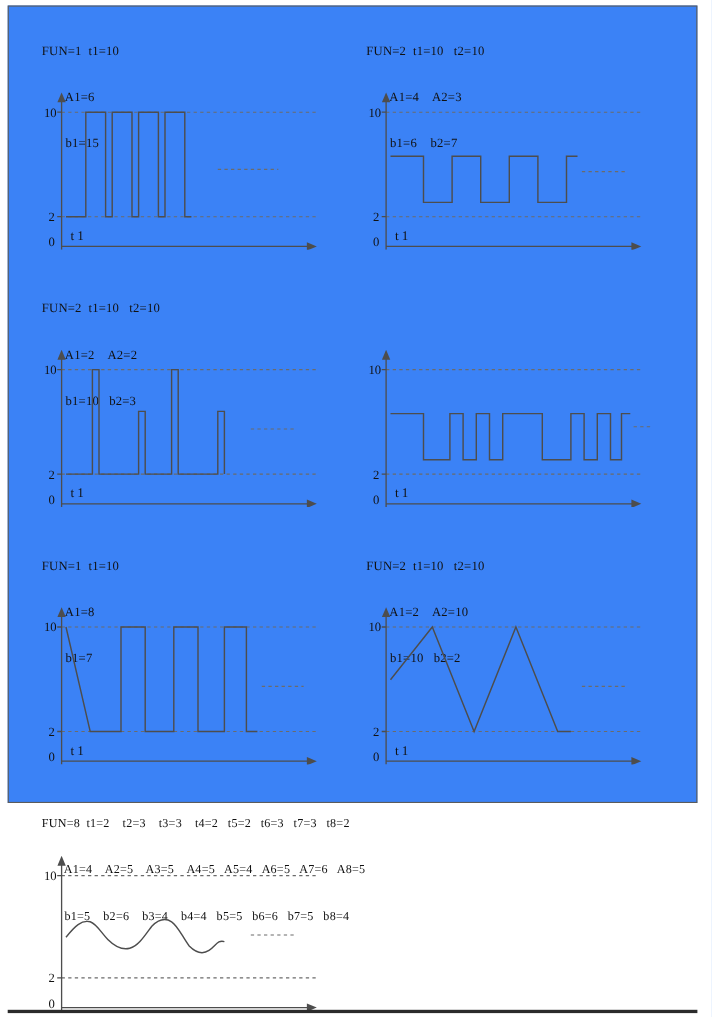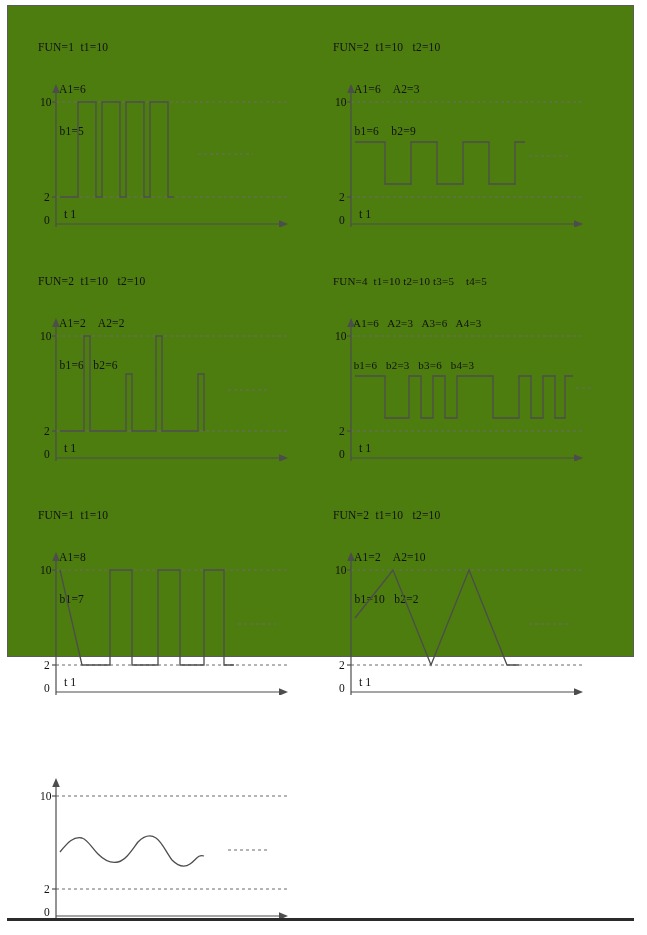"FUN=1 t1=10" .outer-frame { background: #4d7c0f -> #3b82f6; height: 652px -> 725px }
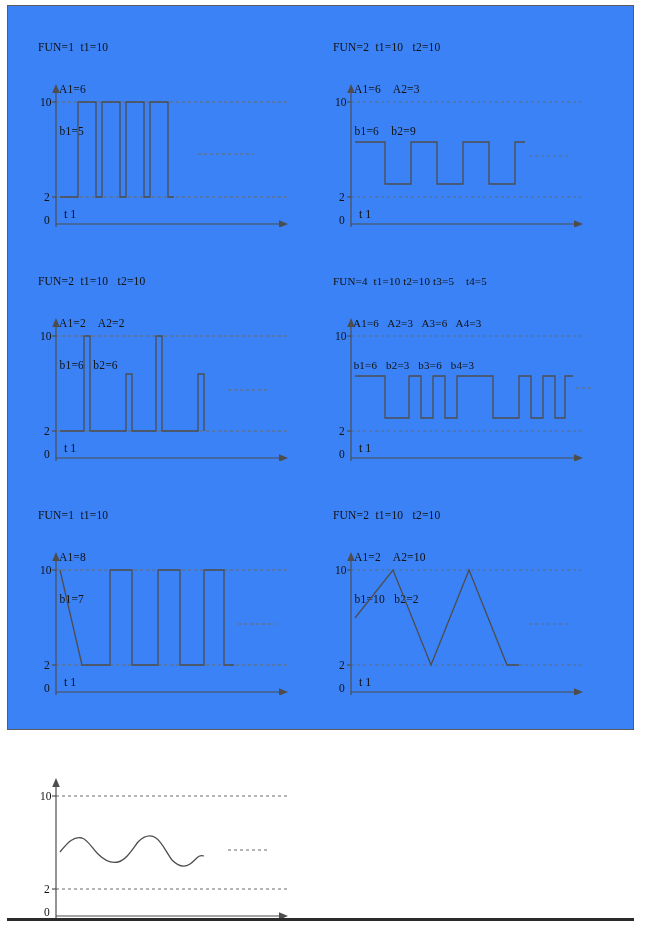"A1=6 A2=3" span.prow { text: 6 -> 4 }
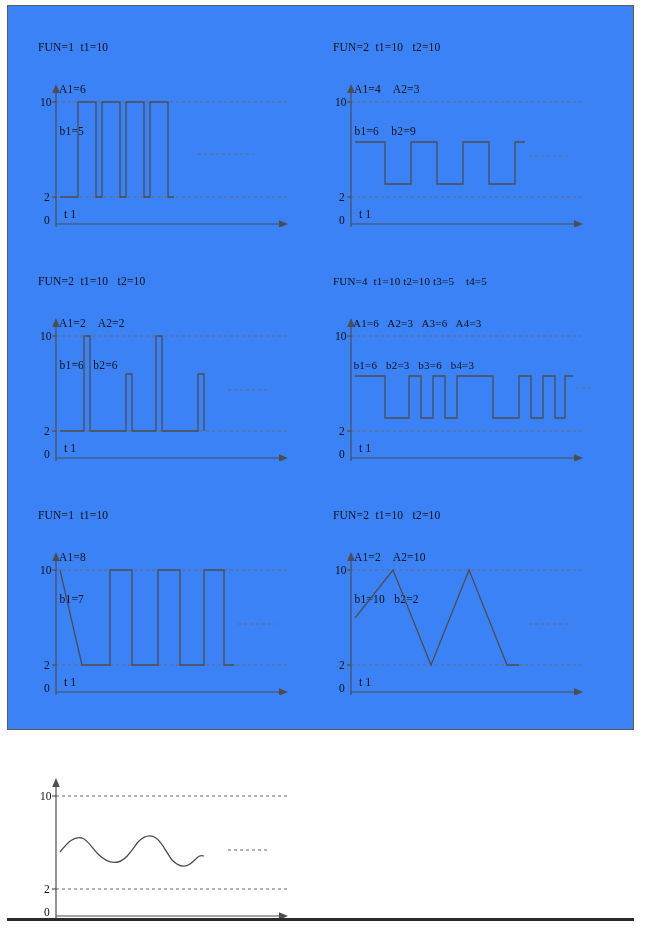"b1=5" span.prow { text: 5 -> 15 }
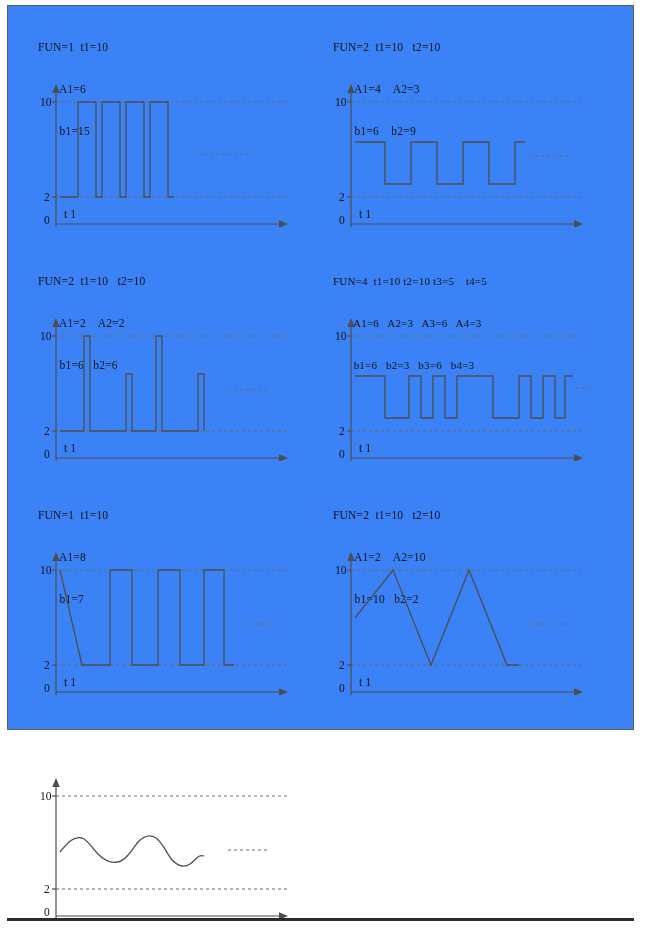"b1=6 b2=9" span.prow { text: 9 -> 7 }
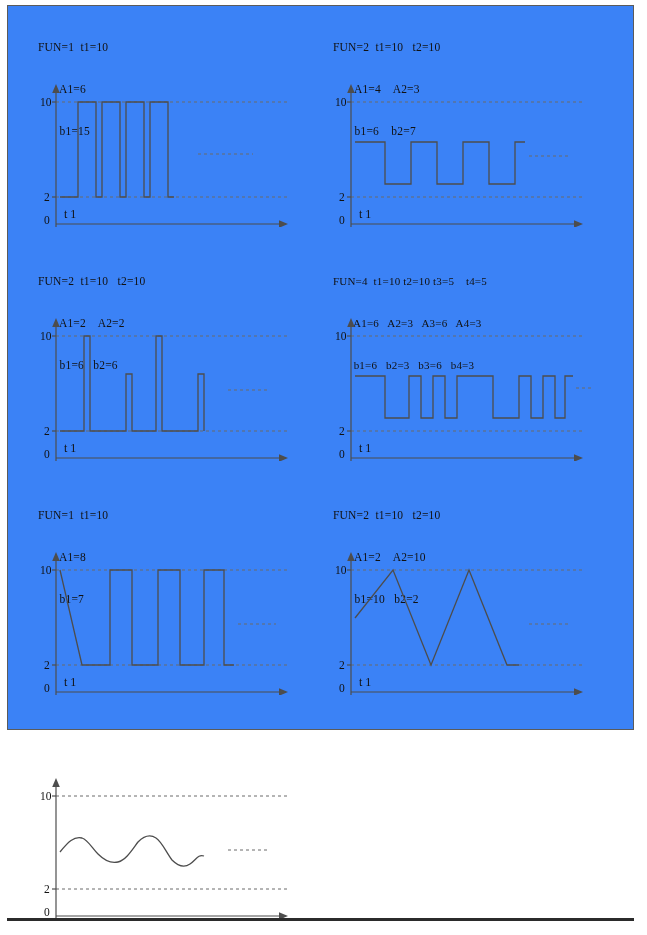"FUN=4 t1=10 t2=10 t3=5 t4=5" div.params { html: <div> <span>FUN=4 t1=10 t2=10 t3=5 t4=5</span> <span> A1=6 A2=3 A3=6 A4=3</span> <span> b1=6 b2=3 b3=6 b4=3</span> </div> -> none }
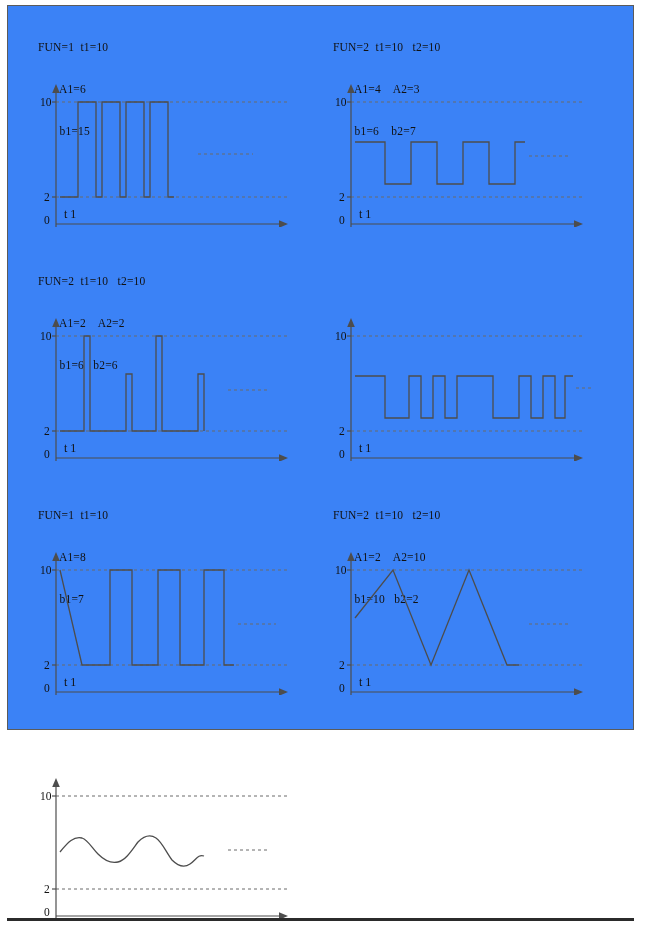"b1=6 b2=6" span.prow { text: 6   b2=6 -> 10   b2=3 }
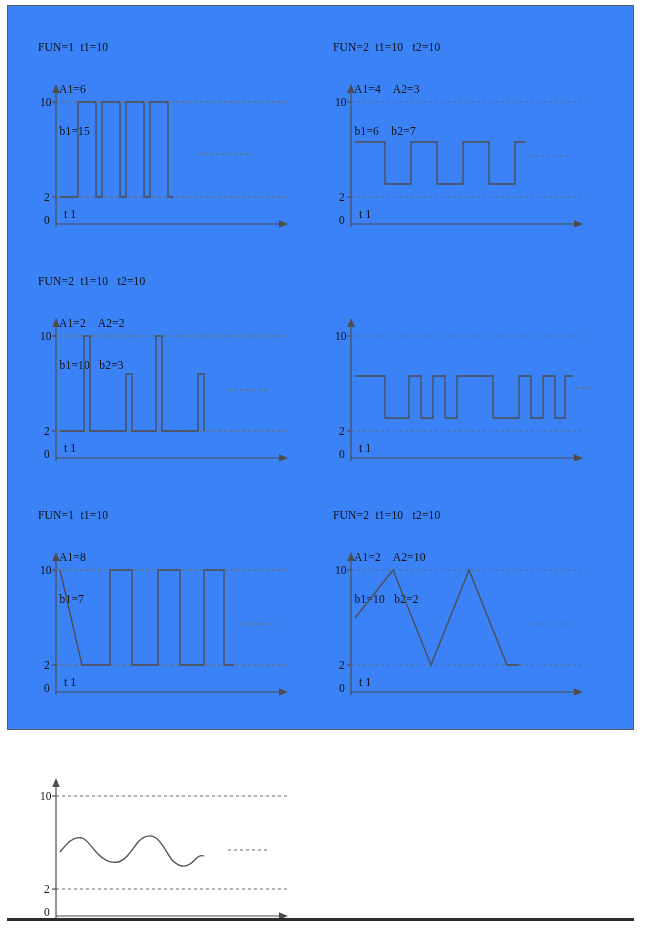"FUN=8 t1=2 t2=3 t3=3 t4=2" span.prow { html: none -> <span>FUN=8 t1=2 t2=3 t3=3 t4=2 t5=2 t6=3 t7=3 t8=2</span> }
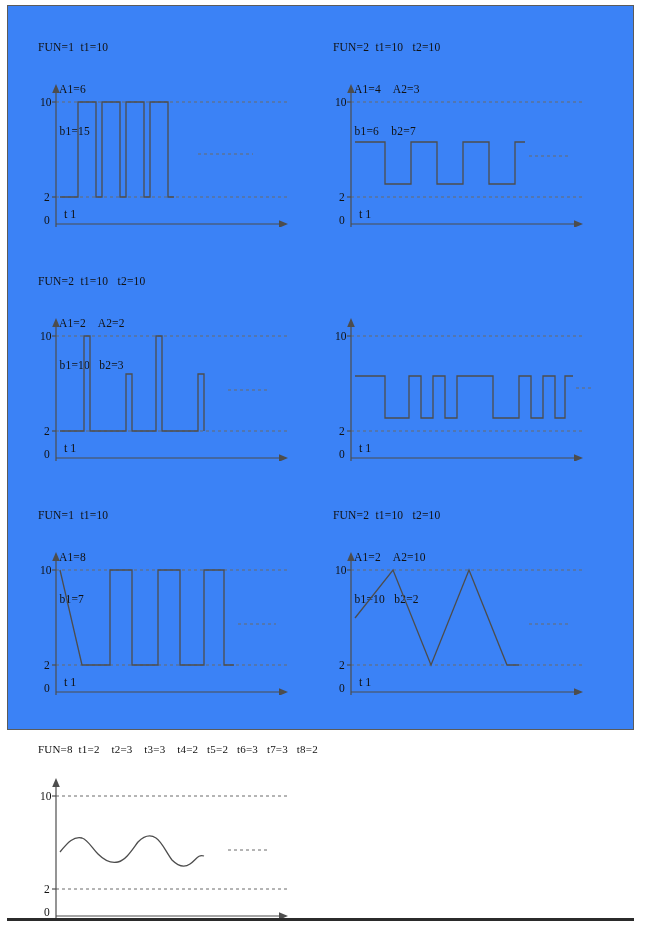"A1=4 A2=5 A3=5 A4=5 A5=4" span.prow { html: none -> <span> A1=4 A2=5 A3=5 A4=5 A5=4 A6=5 A7=6 A8=5</span> }
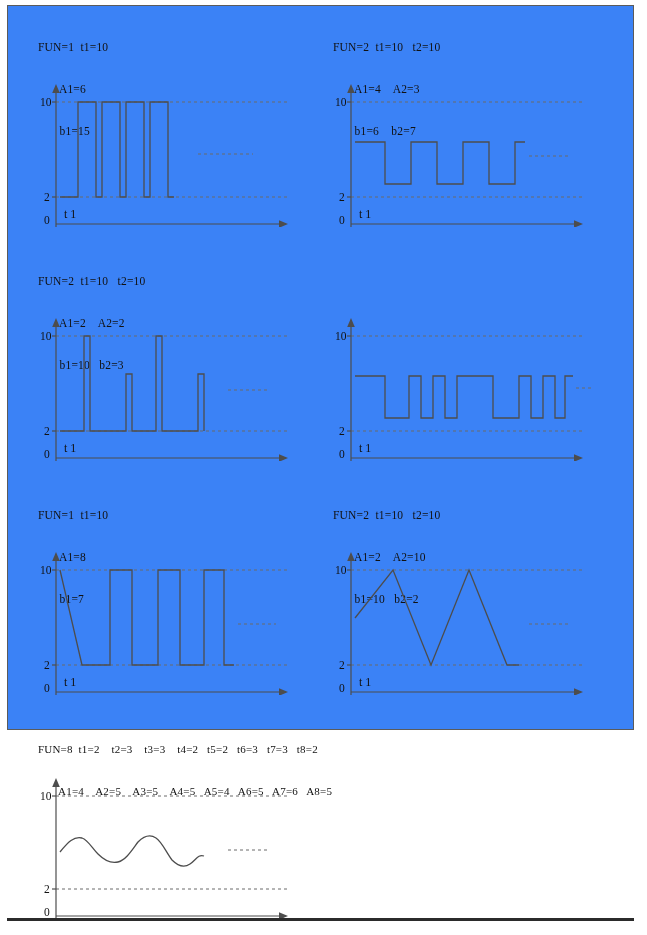"b1=5 b2=6 b3=4 b4=4 b5=5" span.prow { html: none -> <span> b1=5 b2=6 b3=4 b4=4 b5=5 b6=6 b7=5 b8=4</span> }
